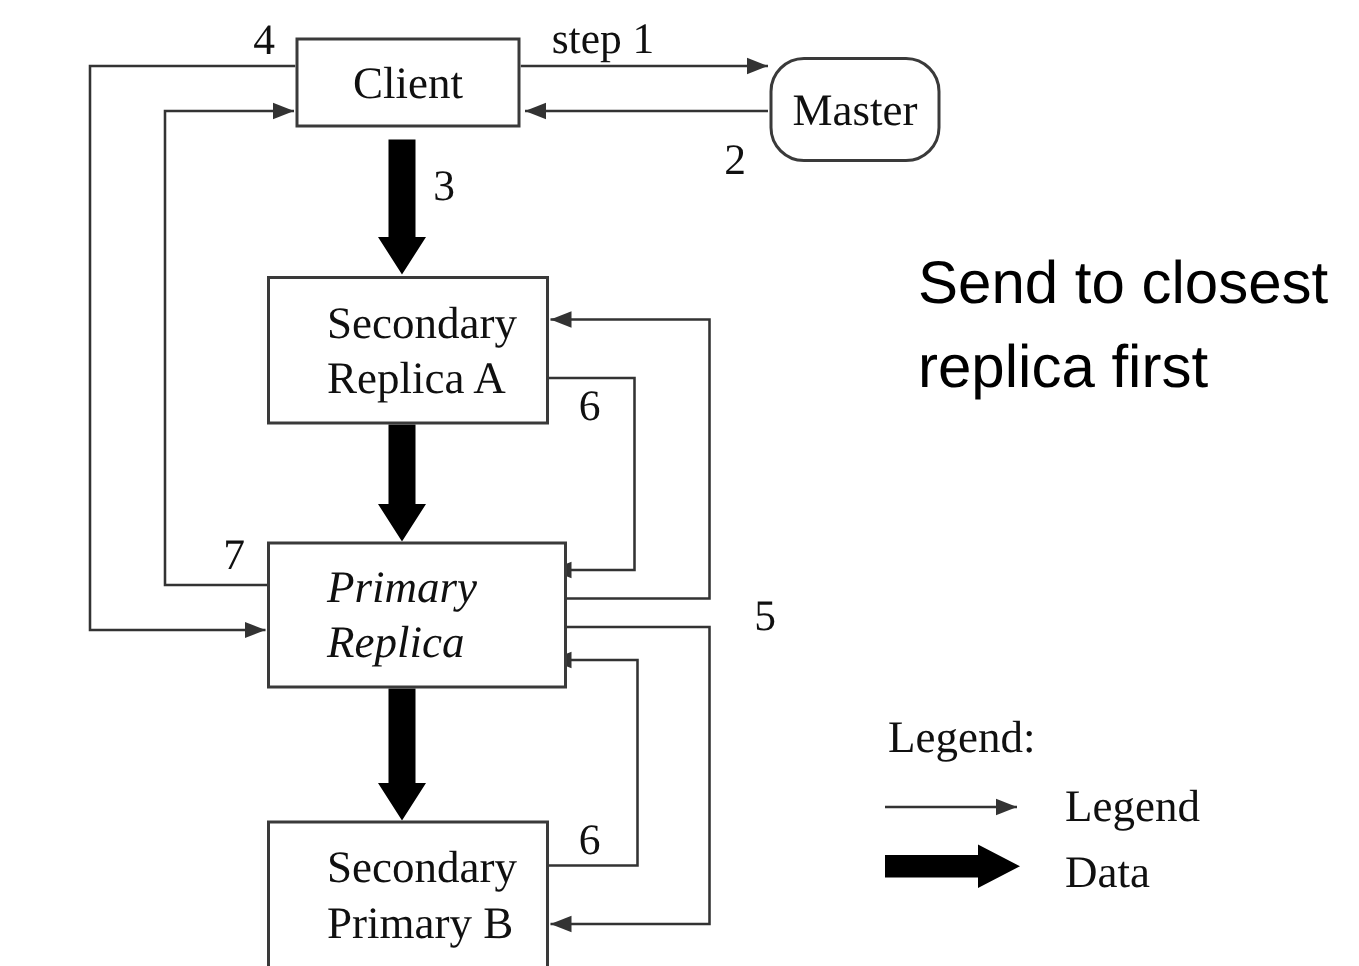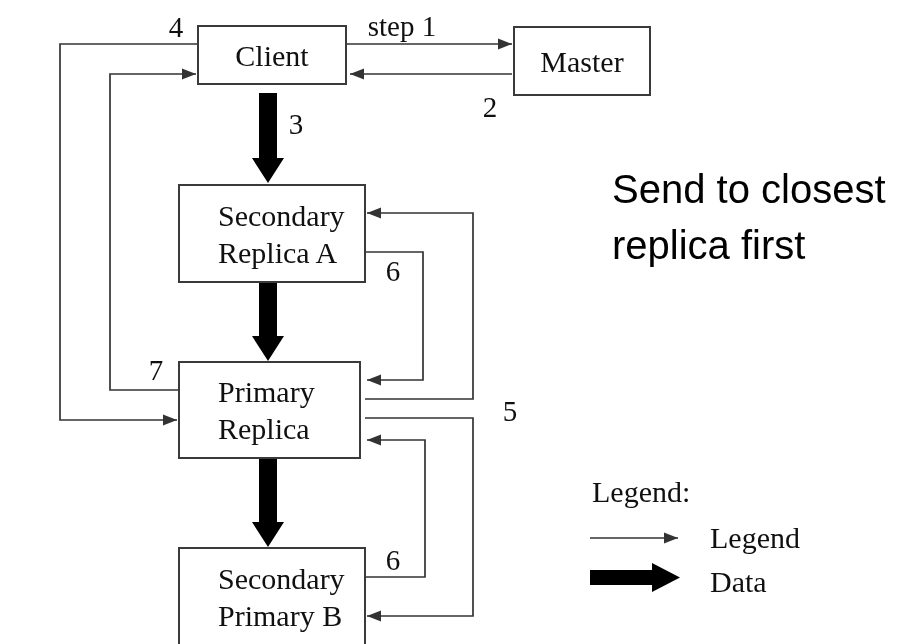"Master" div.box { border-radius: none -> 23px; top: 26px -> 38px; width: 138px -> 114px }
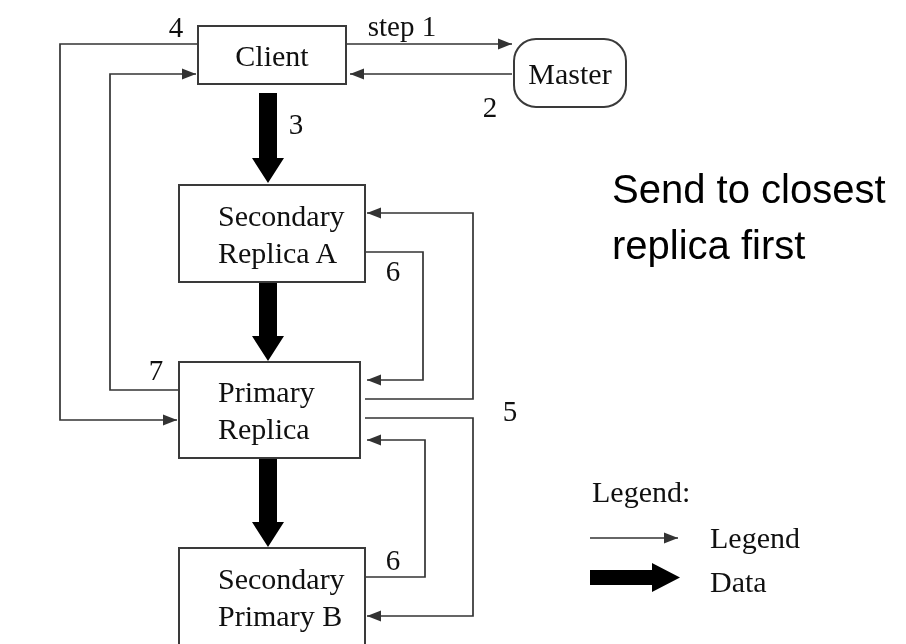"Primary" div.box { font-style: none -> italic; width: 183px -> 200px }
